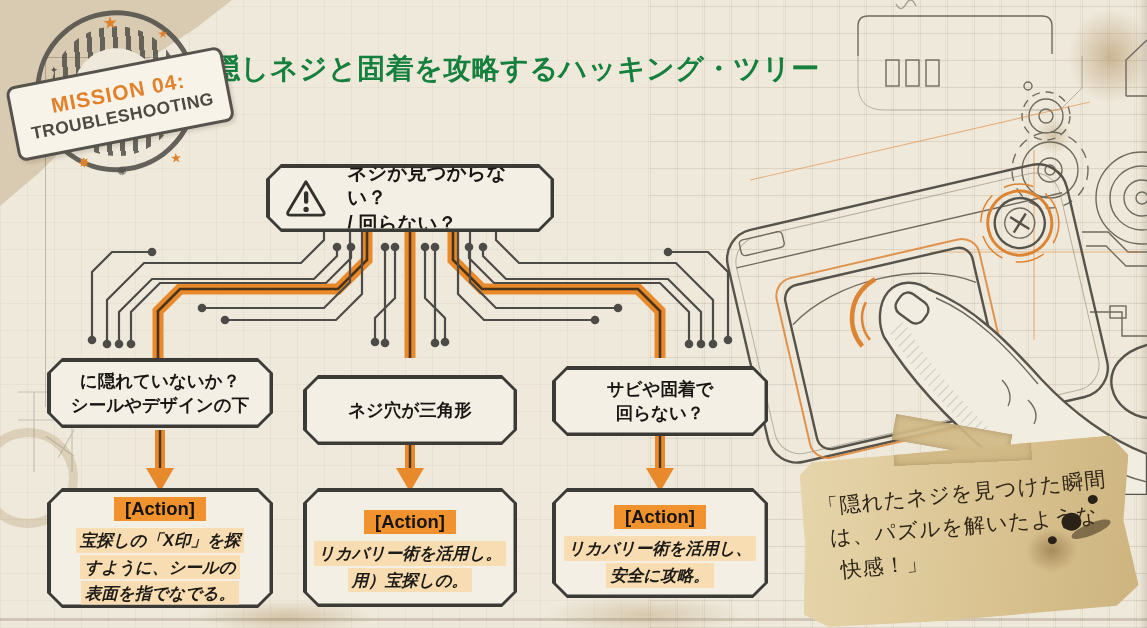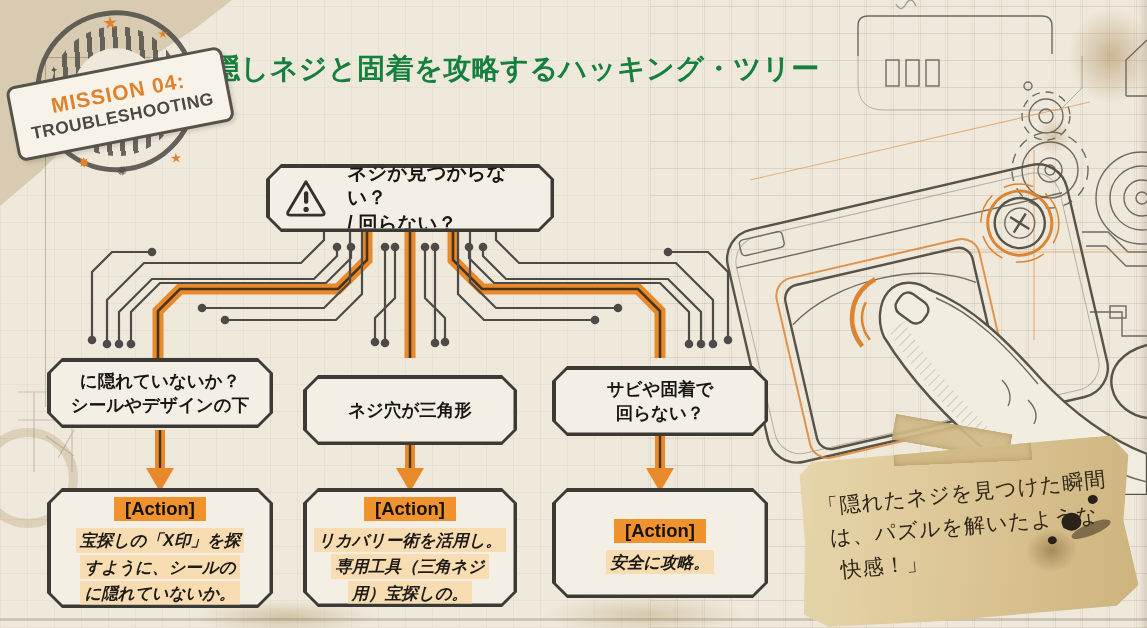"リカバリー術を活用し、" span.action-line { html: none -> <span>リカバリー術を活用し、</span> }
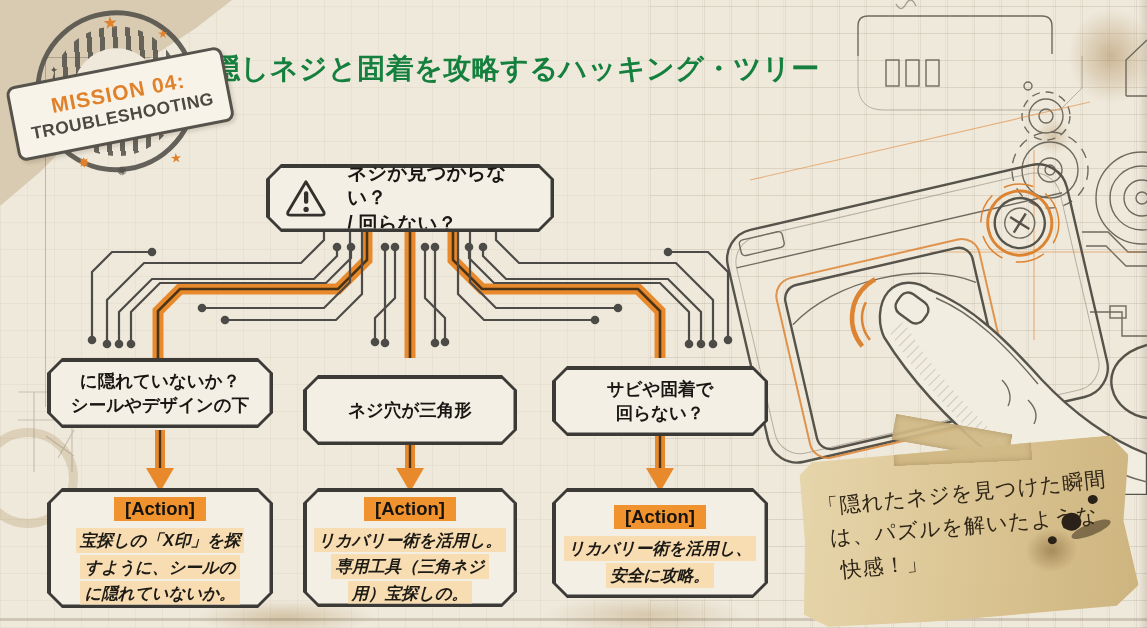"専用工具（三角ネジ" span.action-line { html: <span>専用工具（三角ネジ</span> -> none }
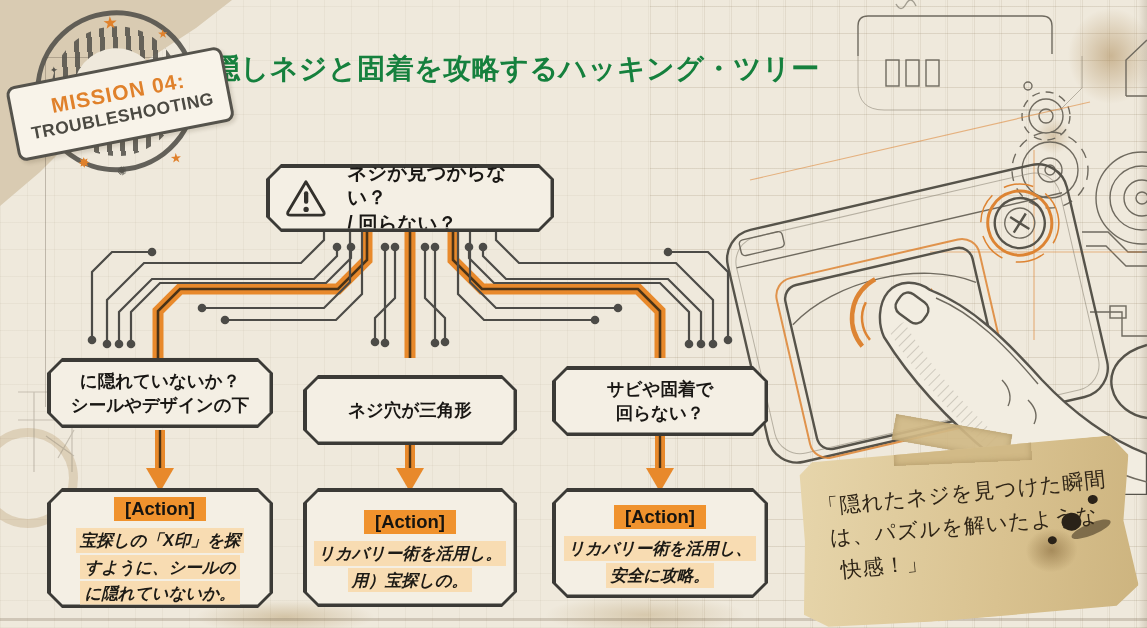"に隠れていないか。" span.action-line { text: に隠れていないか -> 表面を指でなでる }
